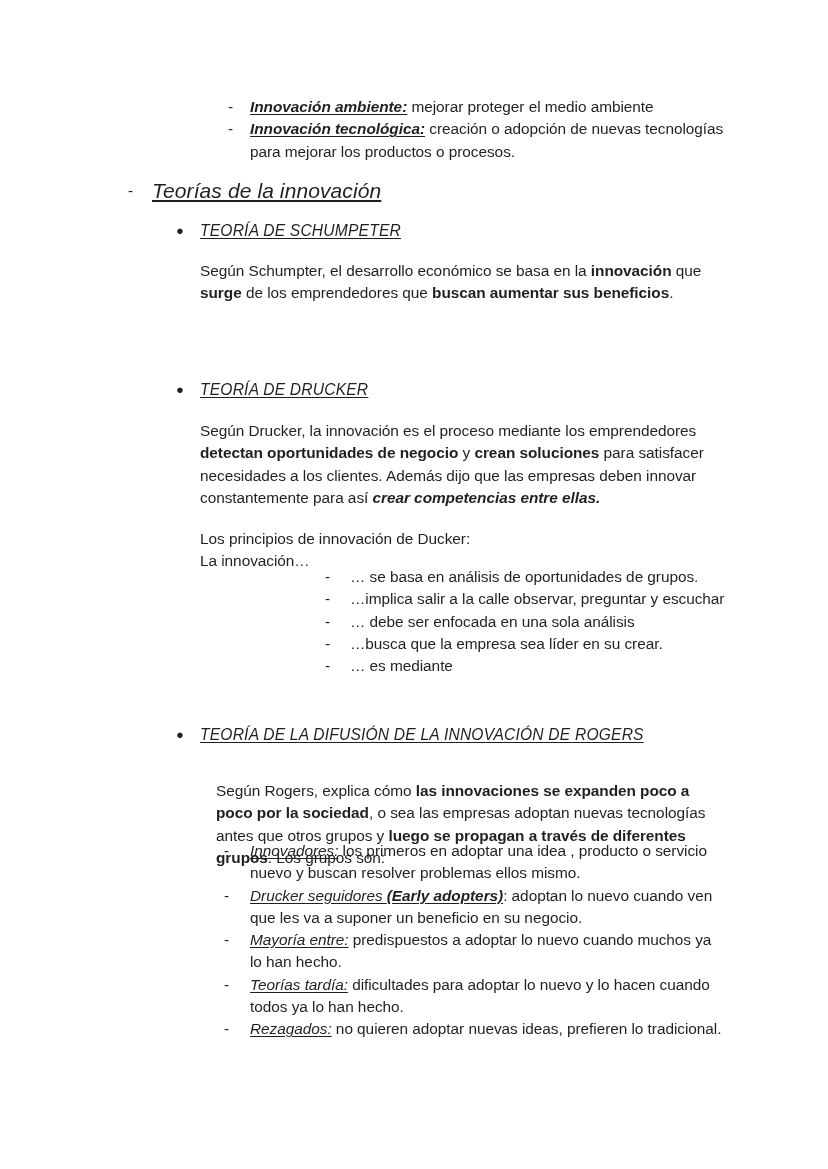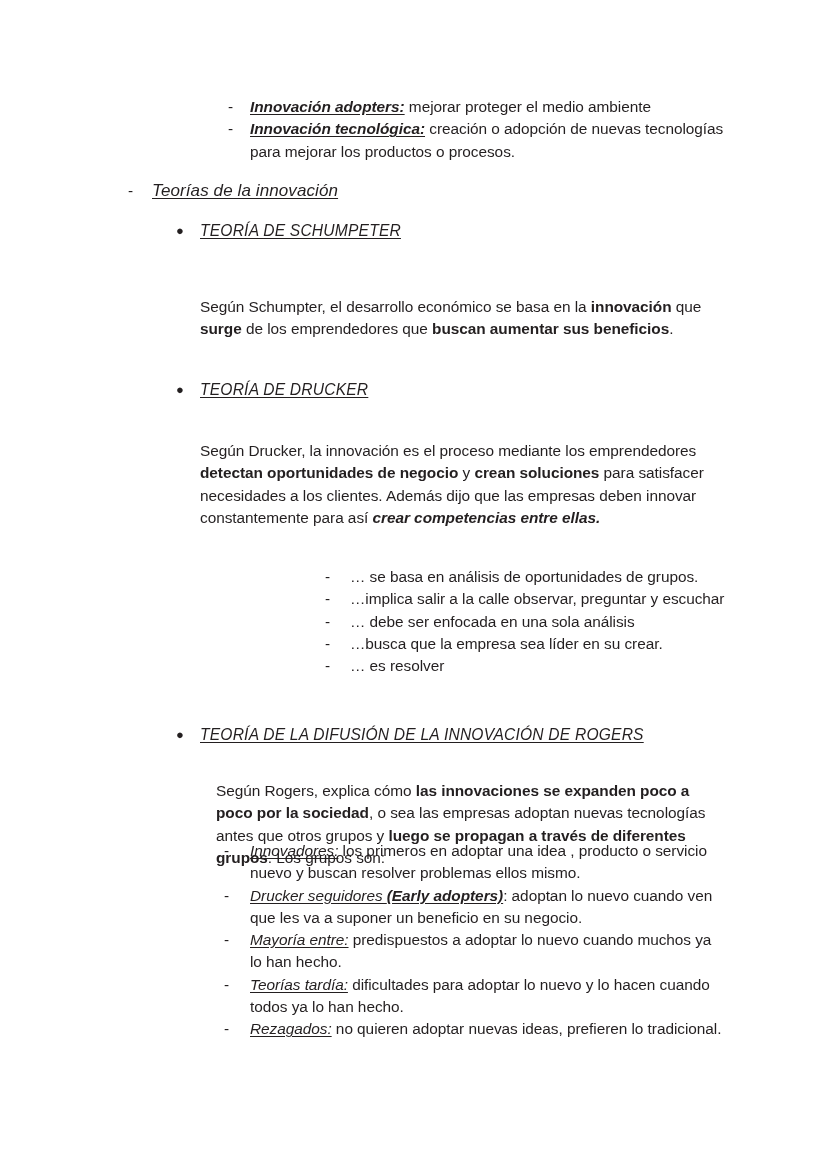"Innovación adopters:" span.b { text: adopters -> ambiente }
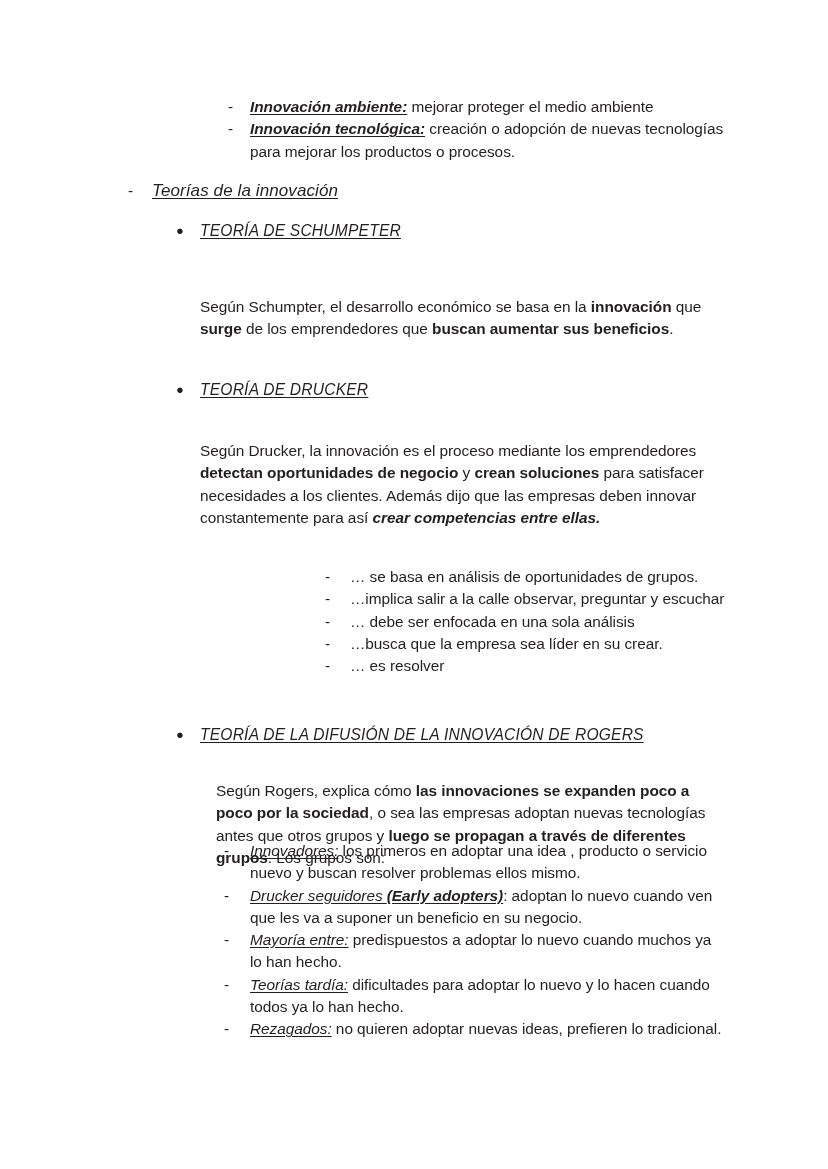"Teorías de la innovación" span.i { font-size: 17px -> 21px }
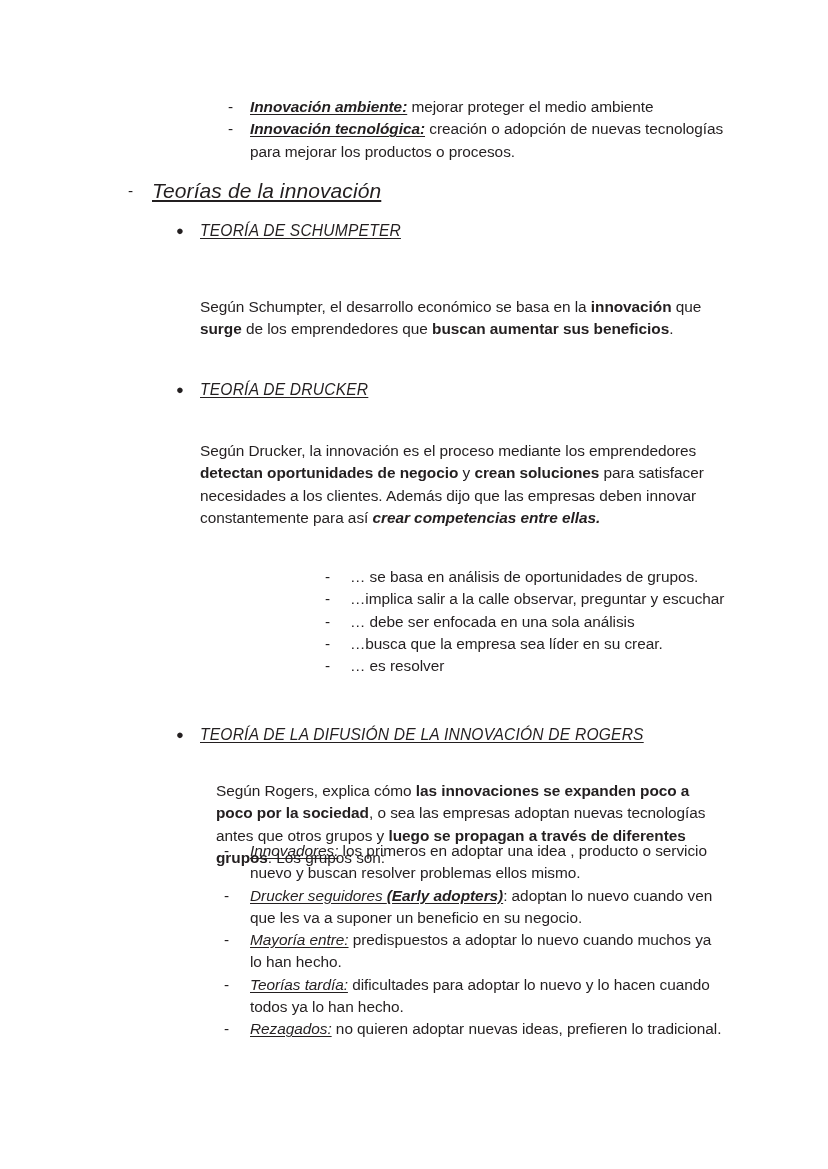"Según Schumpter, el desarrollo económico" #schumpeter-body { margin-top: 36px -> none }
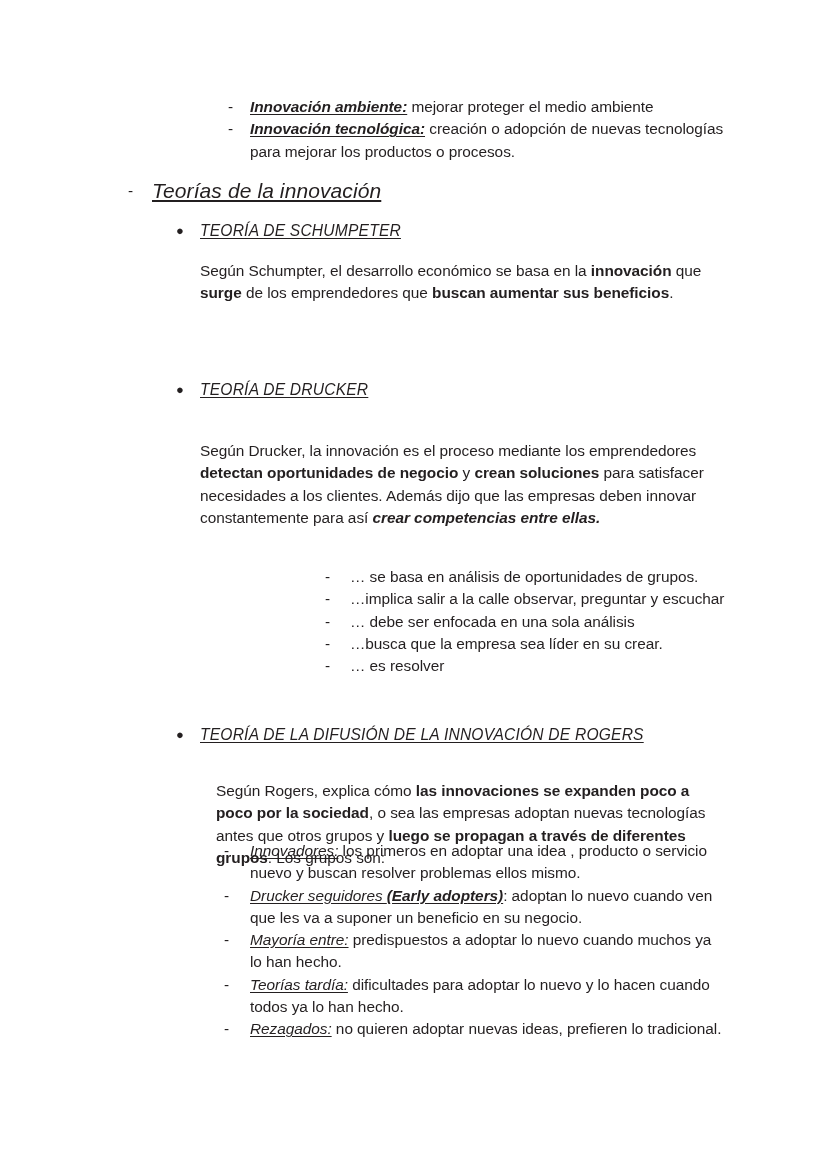"Según Drucker, la innovación es" #drucker-body { top: 440px -> 420px }
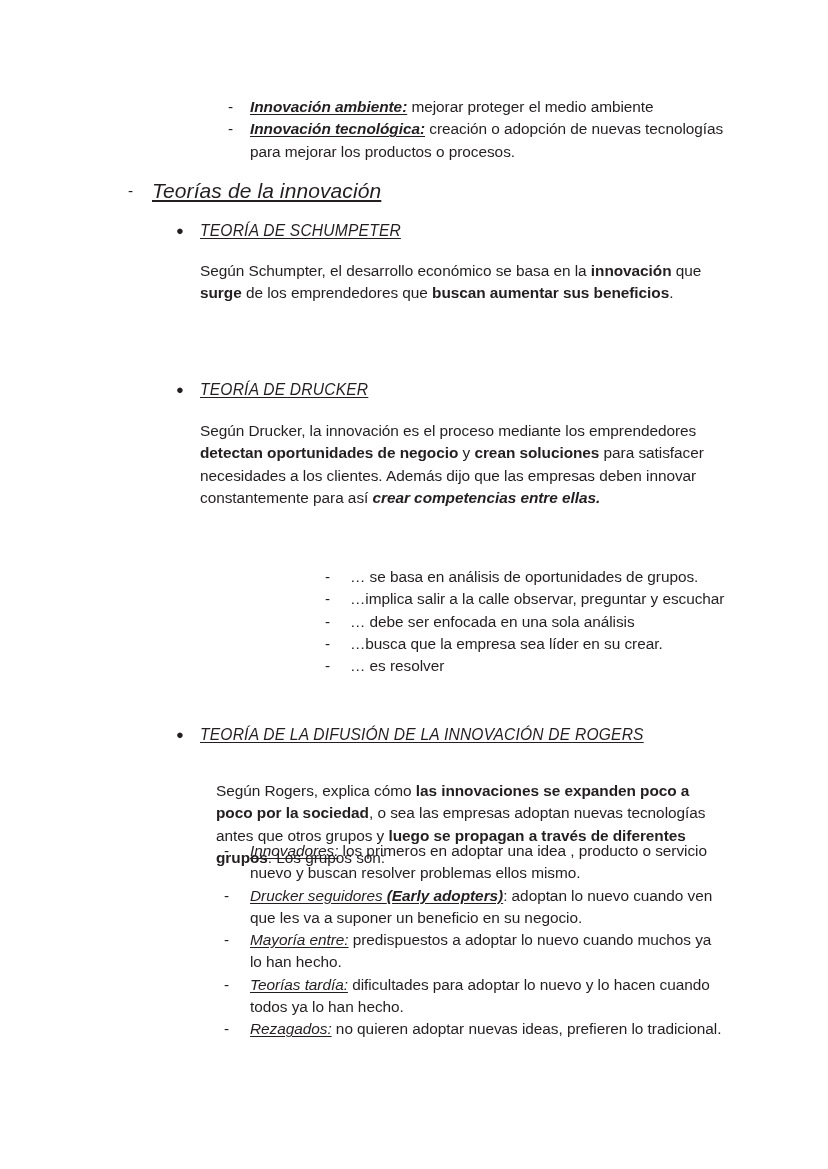"Los principios de innovación de" div.blk { html: none -> <div> <div>Los principios de innovación de Ducker:</div> <div>La innovación…</div> </div> }
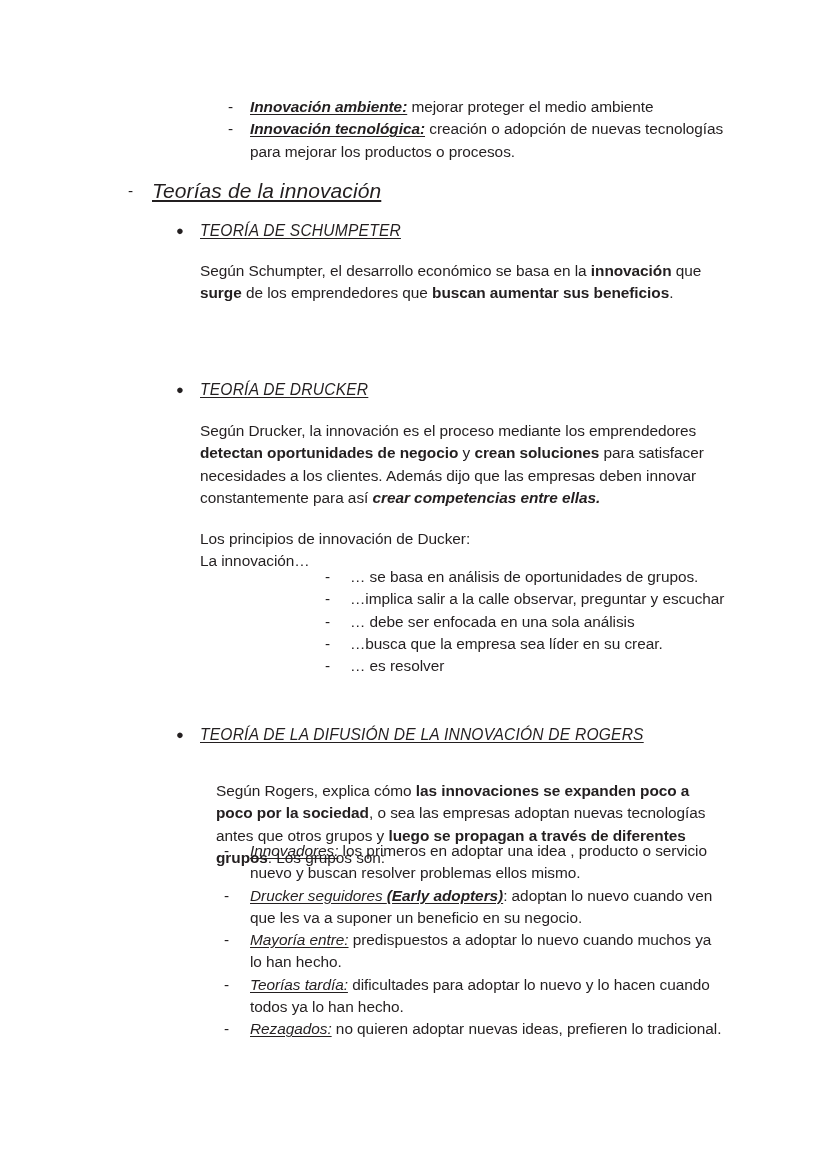"… es resolver" span.row-text { text: resolver -> mediante }
